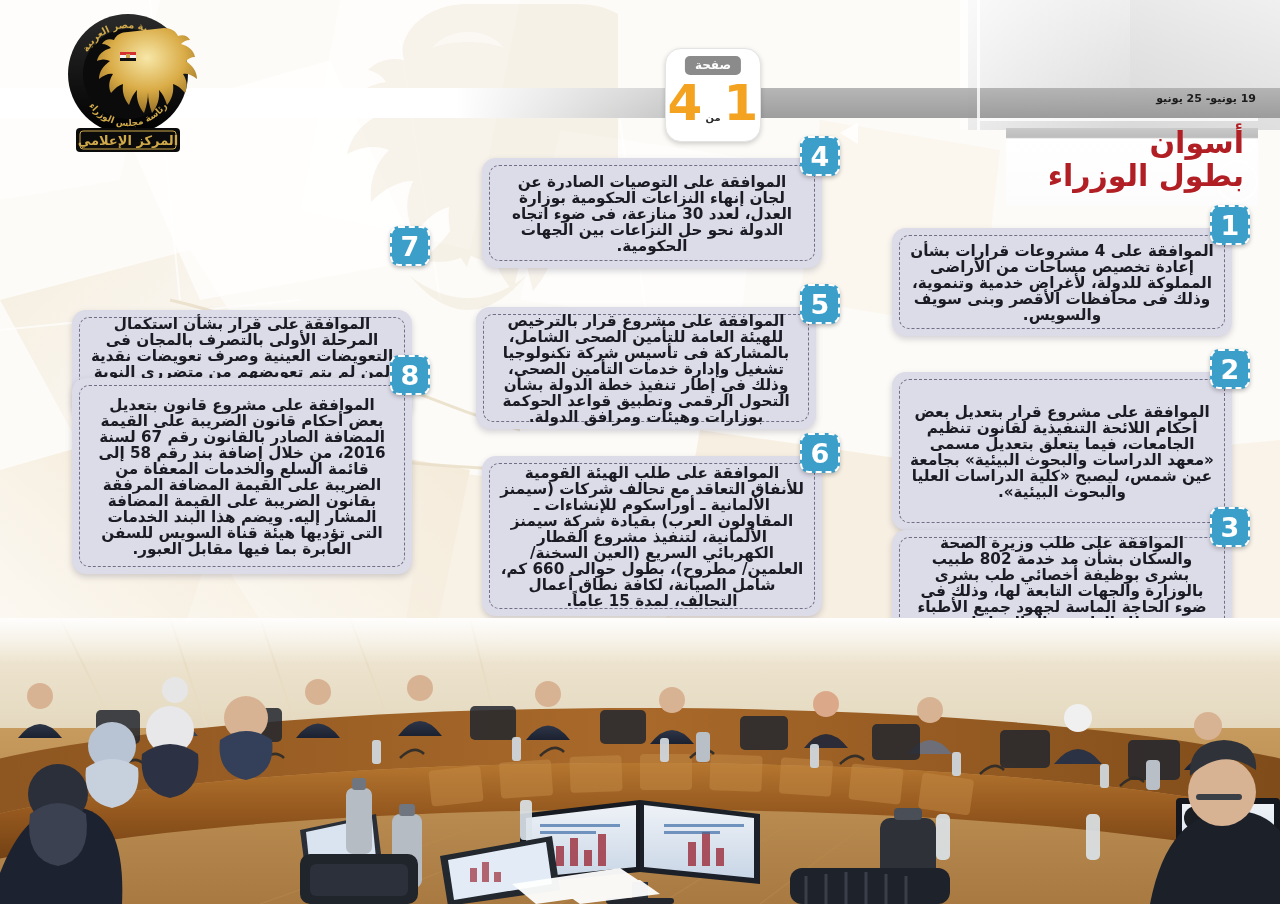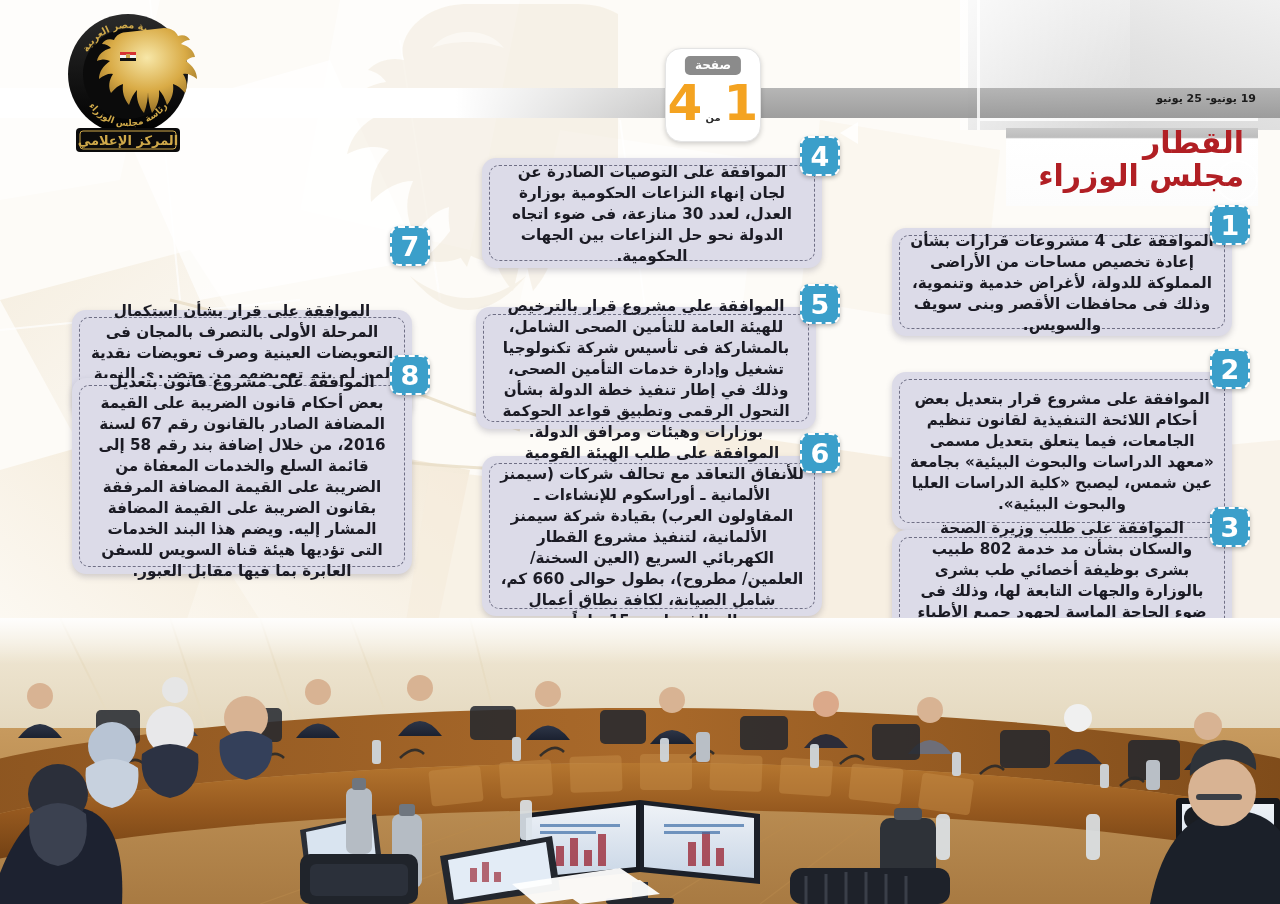"القطار" div { text: القطار -> أسوان }
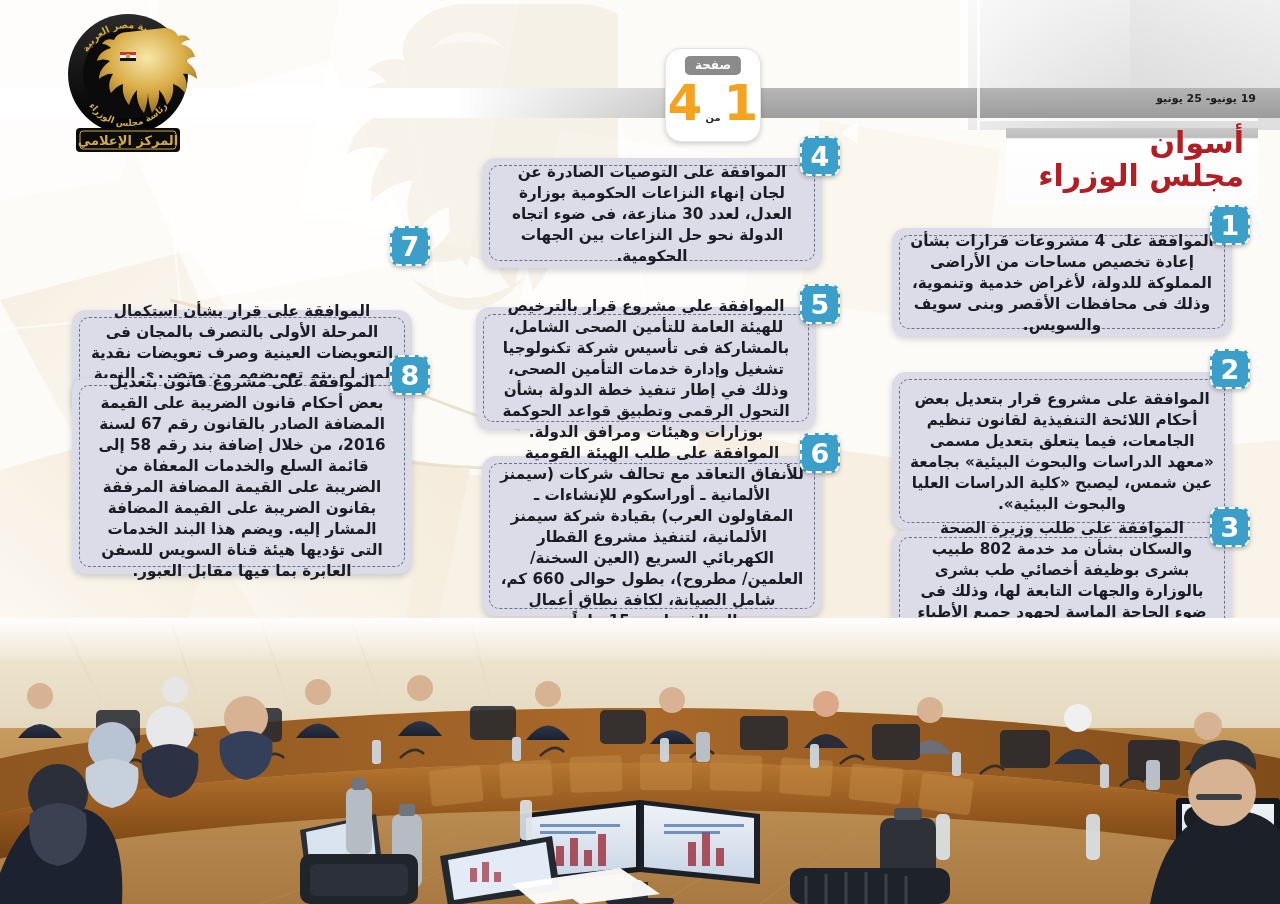"الموافقة على التوصيات الصادرة عن" .card .txt { line-height: 21px -> 16px }
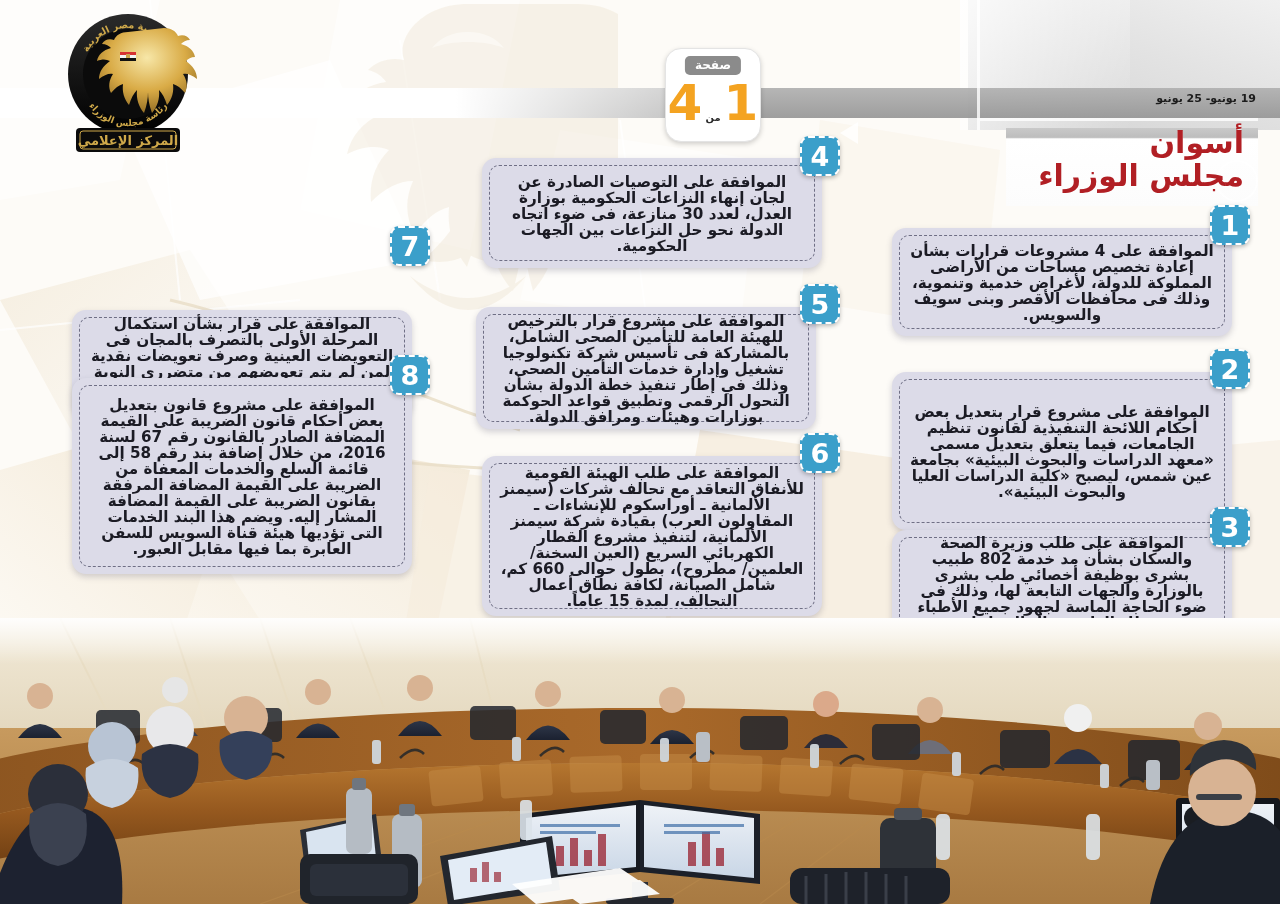"مجلس الوزراء" div { text: مجلس -> بطول }
